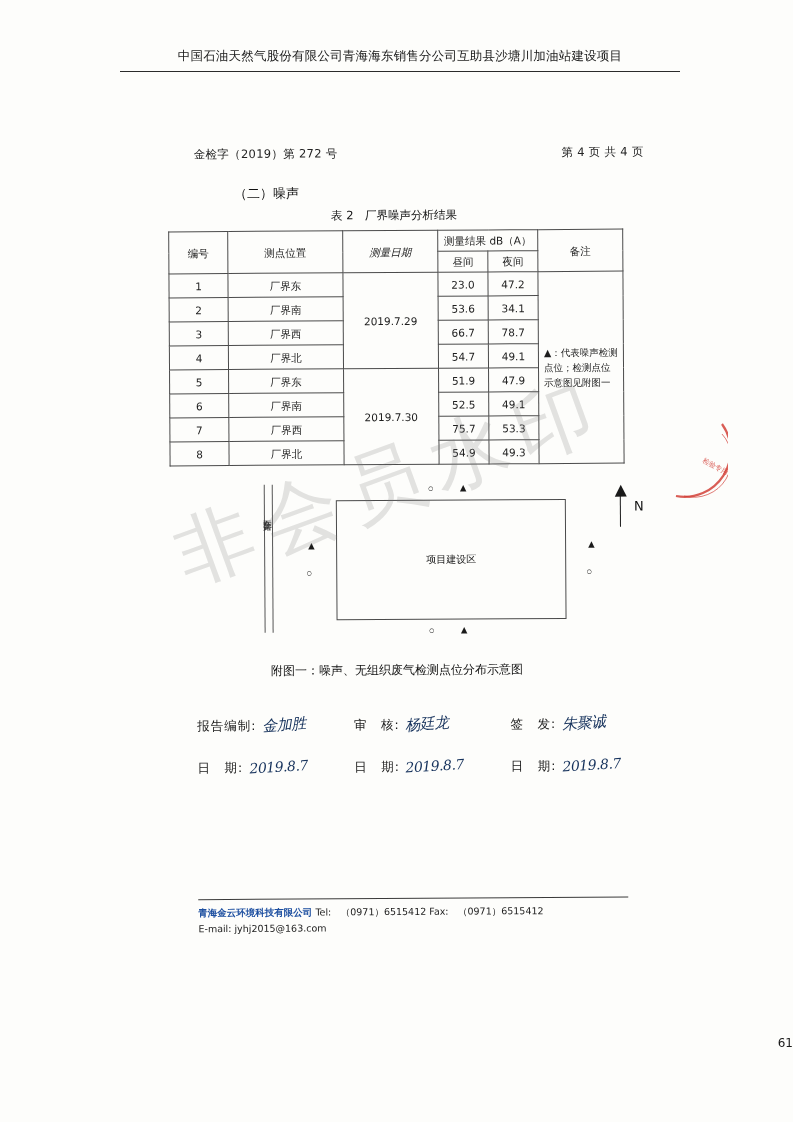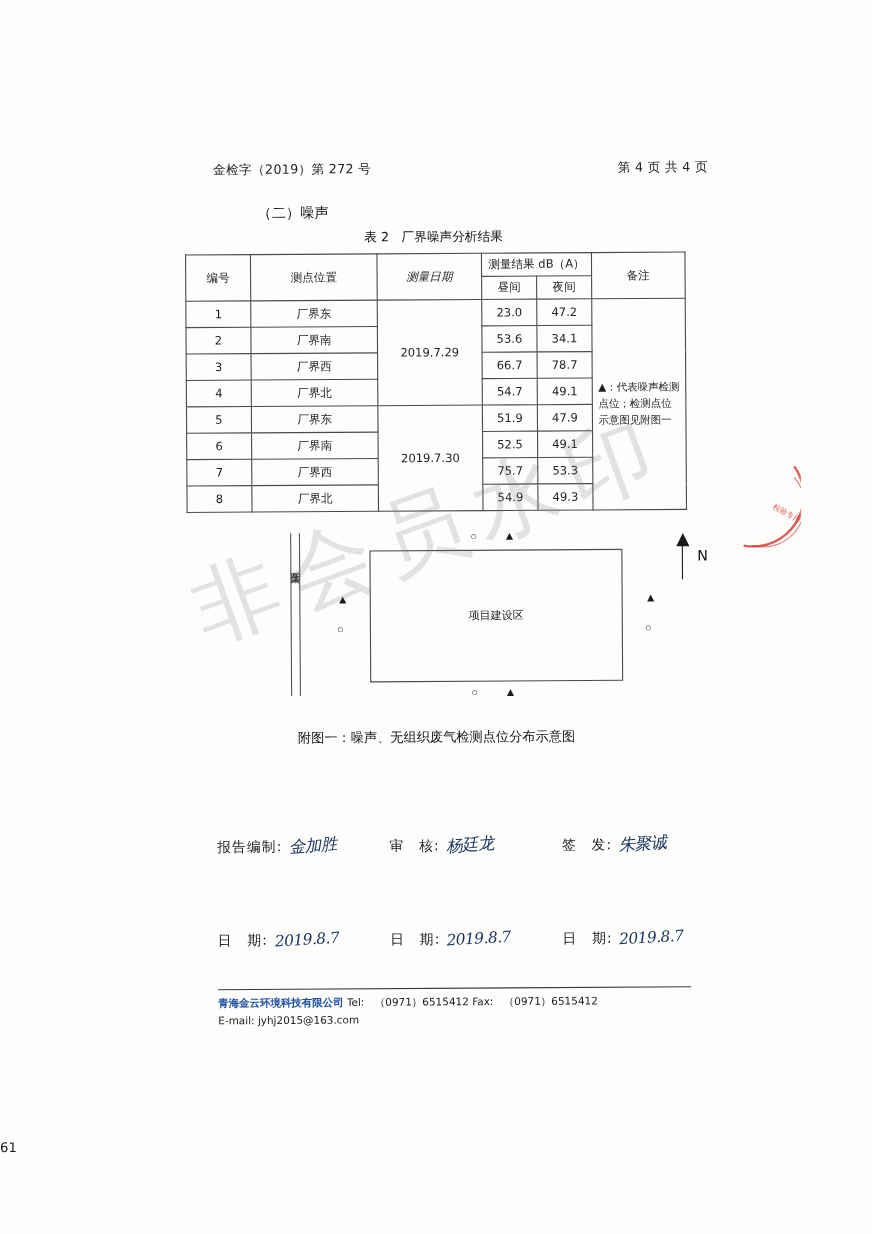"中国石油天然气股份有限公司青海海东销售分公司互助县沙塘川加油站建设项目" div.page-header { html: none -> <div> <div>中国石油天然气股份有限公司青海海东销售分公司互助县沙塘川加油站建设项目</div> <div></div> </div> }
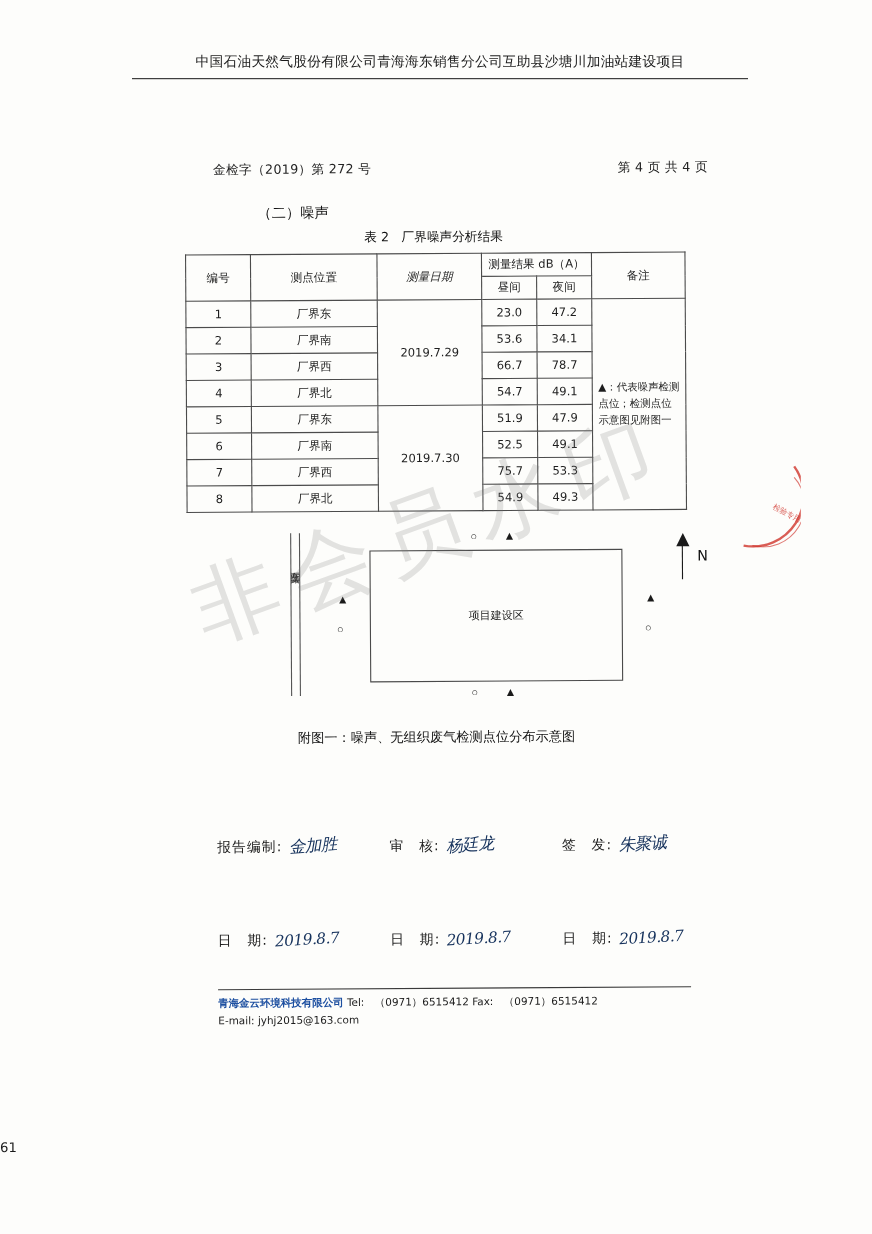"报告编制:" .sig-cell { margin-top: 44px -> none }
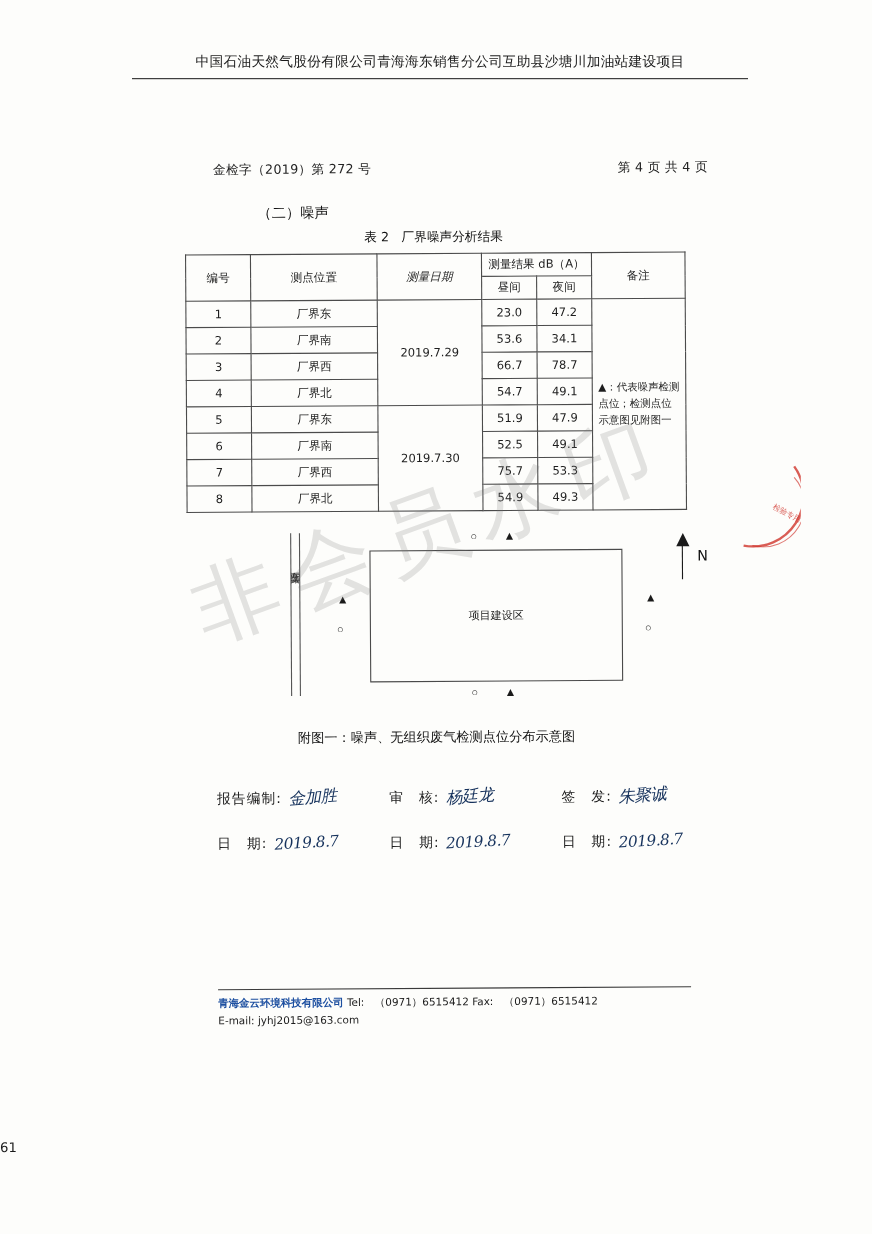"61" .page-num { text-align: left -> right }
